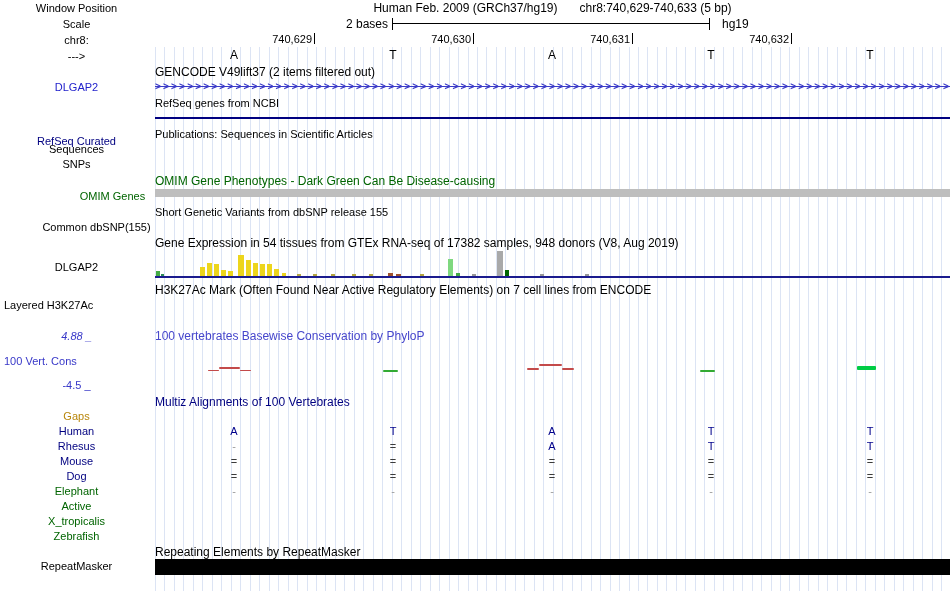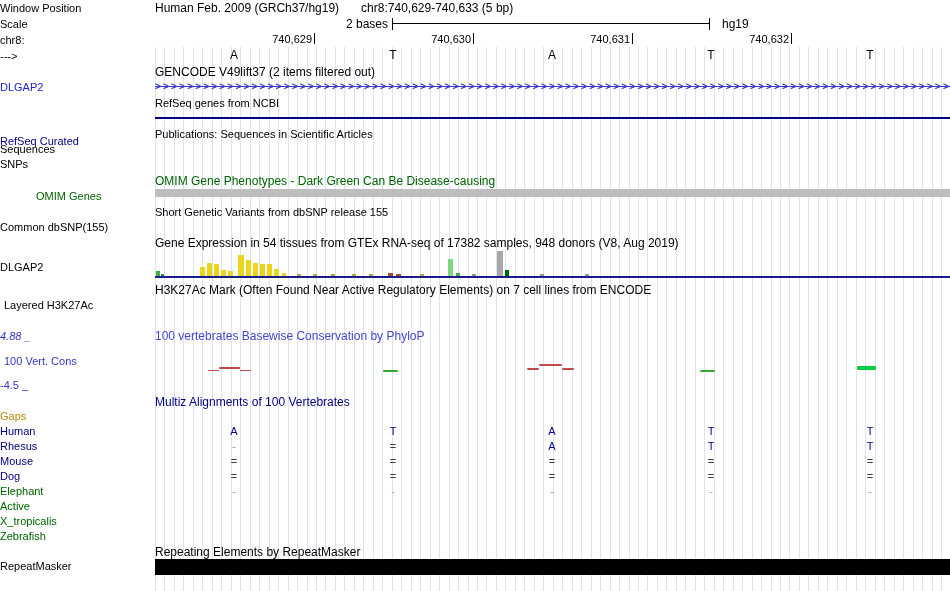"Window Position" .gutter-label { text-align: left -> center }
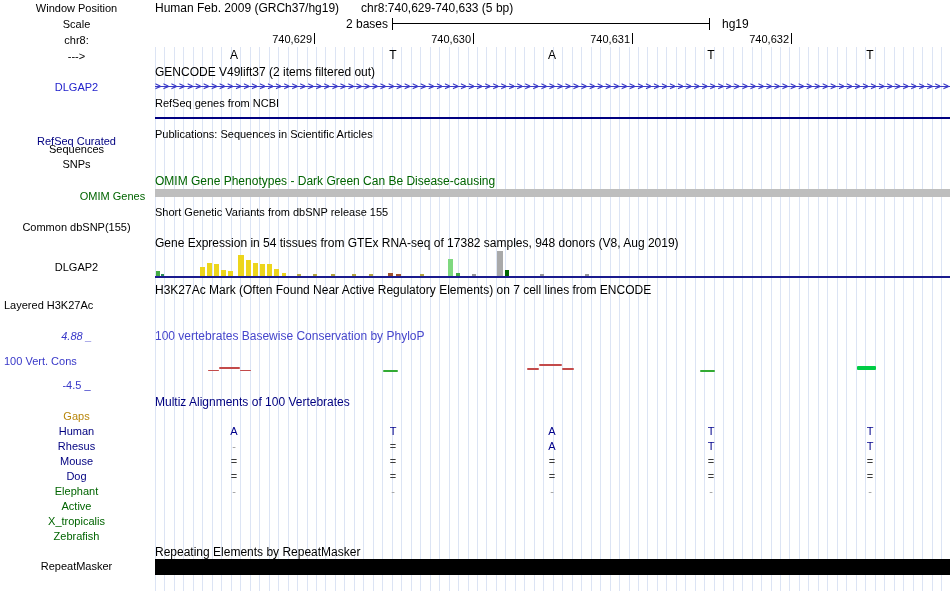"Human Feb. 2009 (GRCh37/hg19)" #header-center { justify-content: none -> center }
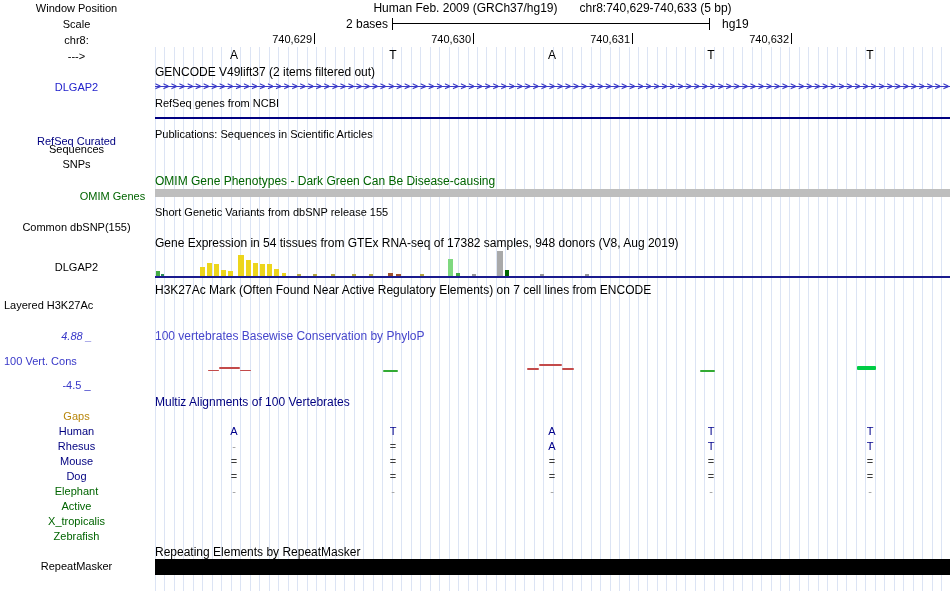"Common dbSNP(155)" div.gutter-label { margin-left: none -> 20px }
